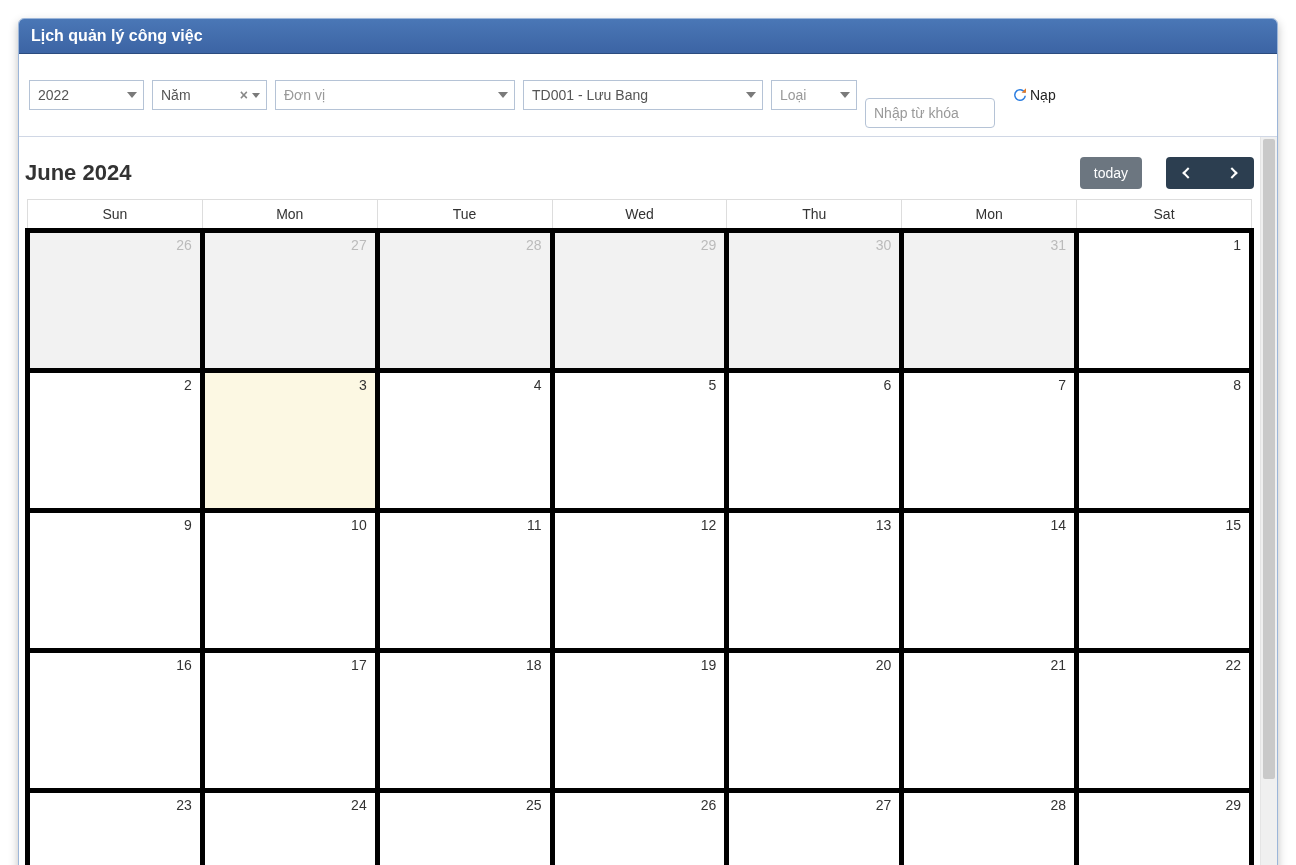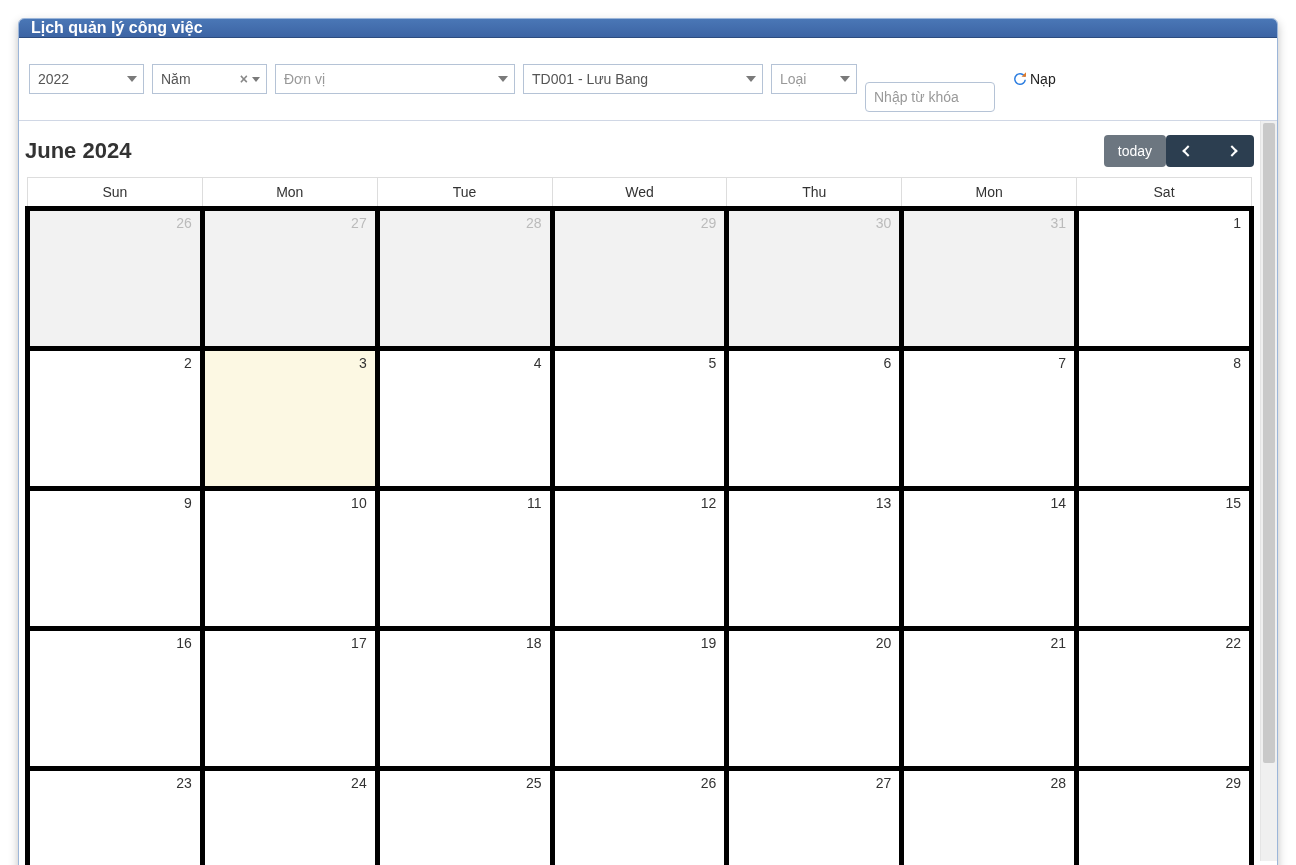"Lịch quản lý công việc" .panel-header { padding: 0 12px -> 8px 12px }
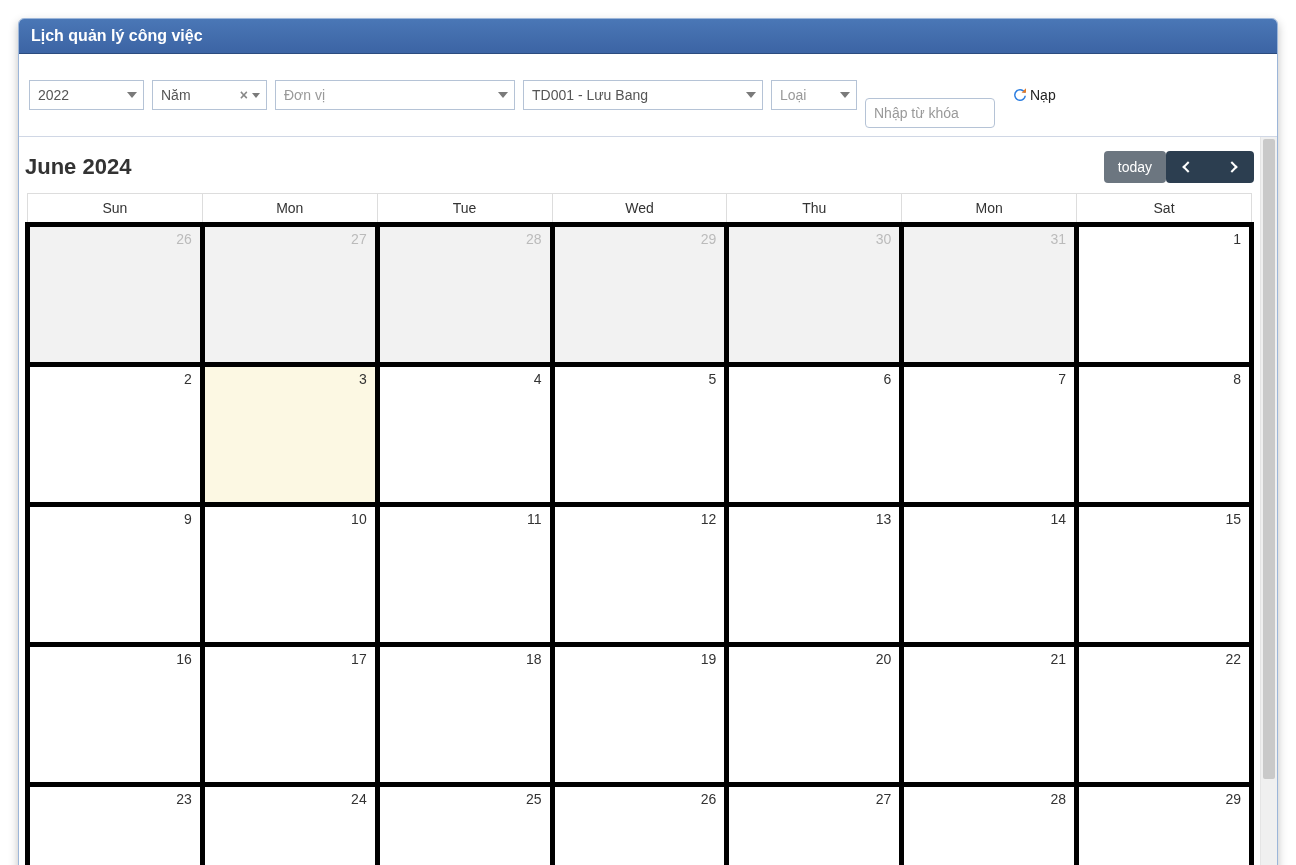"June 2024" .cal-head { margin-top: none -> 6px }
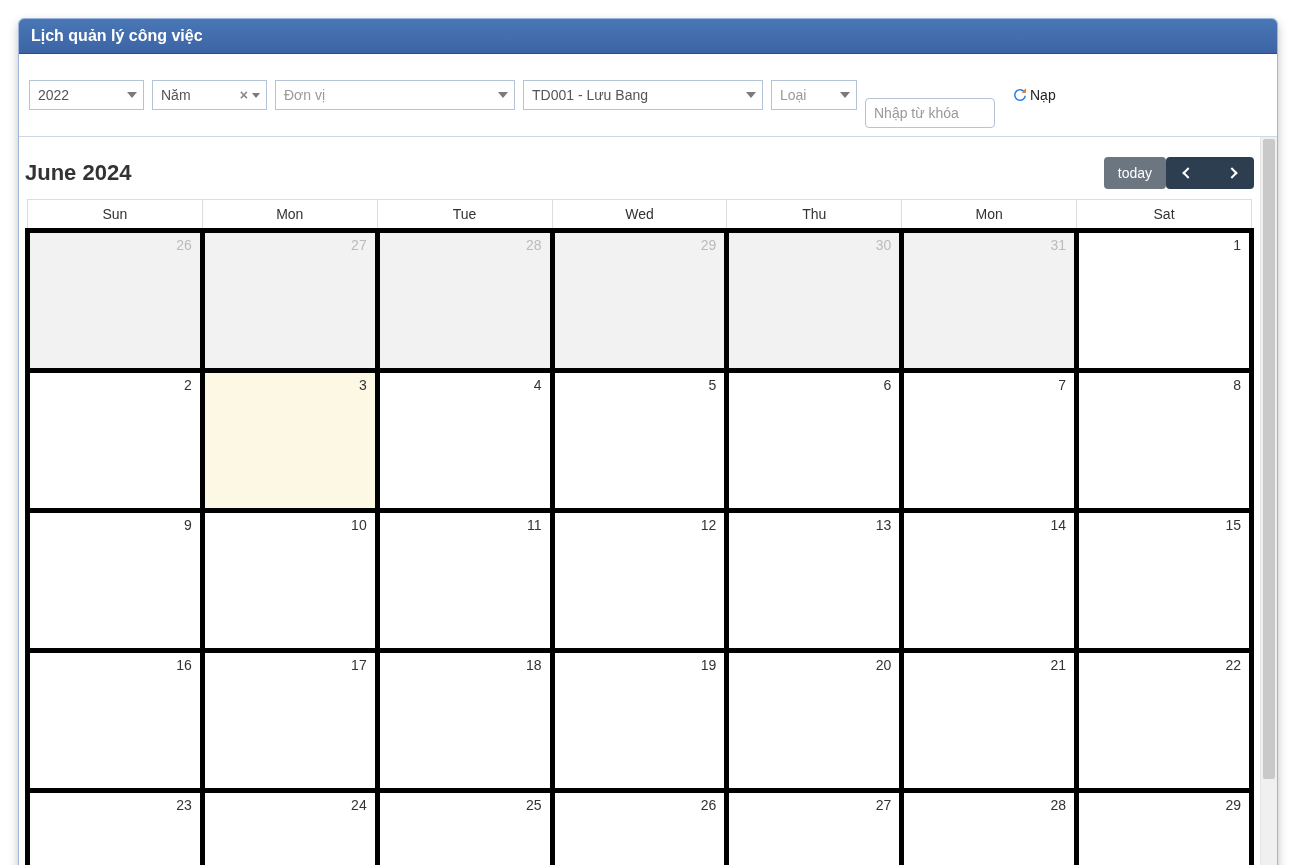"today" .cal-nav { gap: 0 -> 24px }
